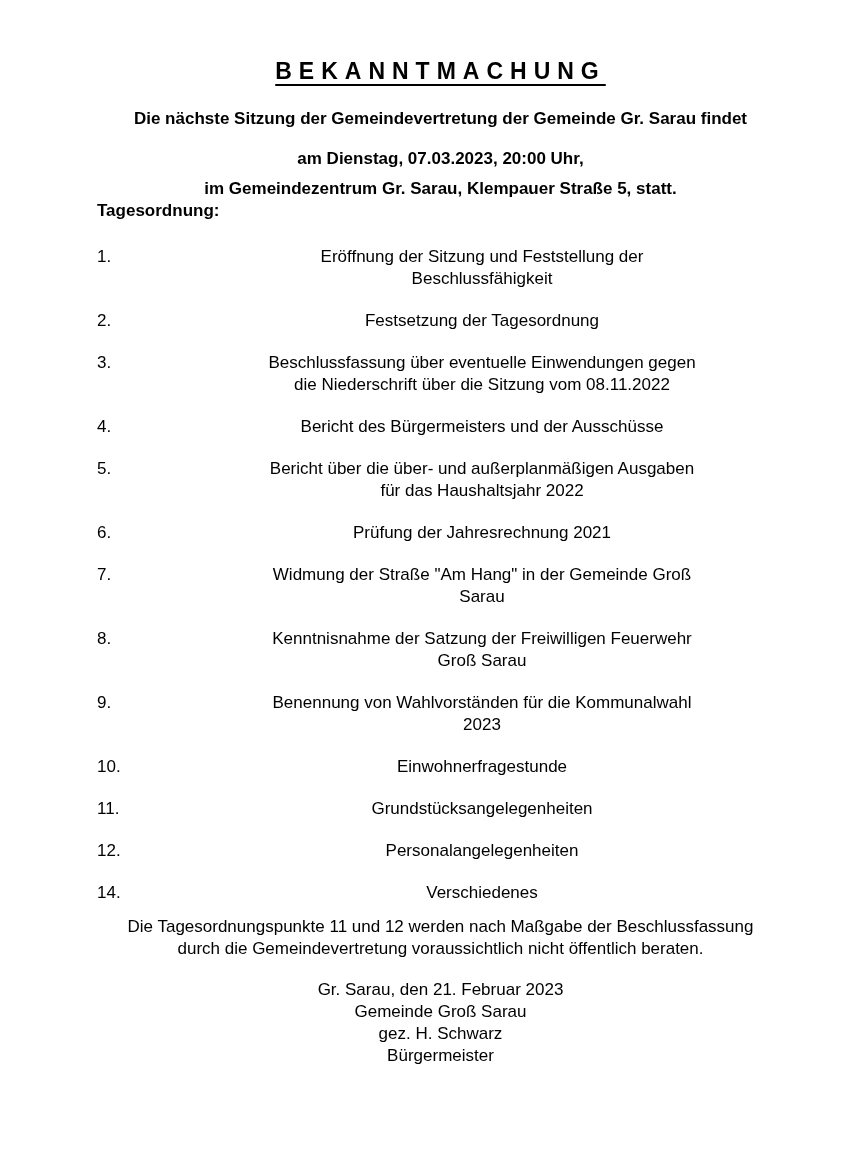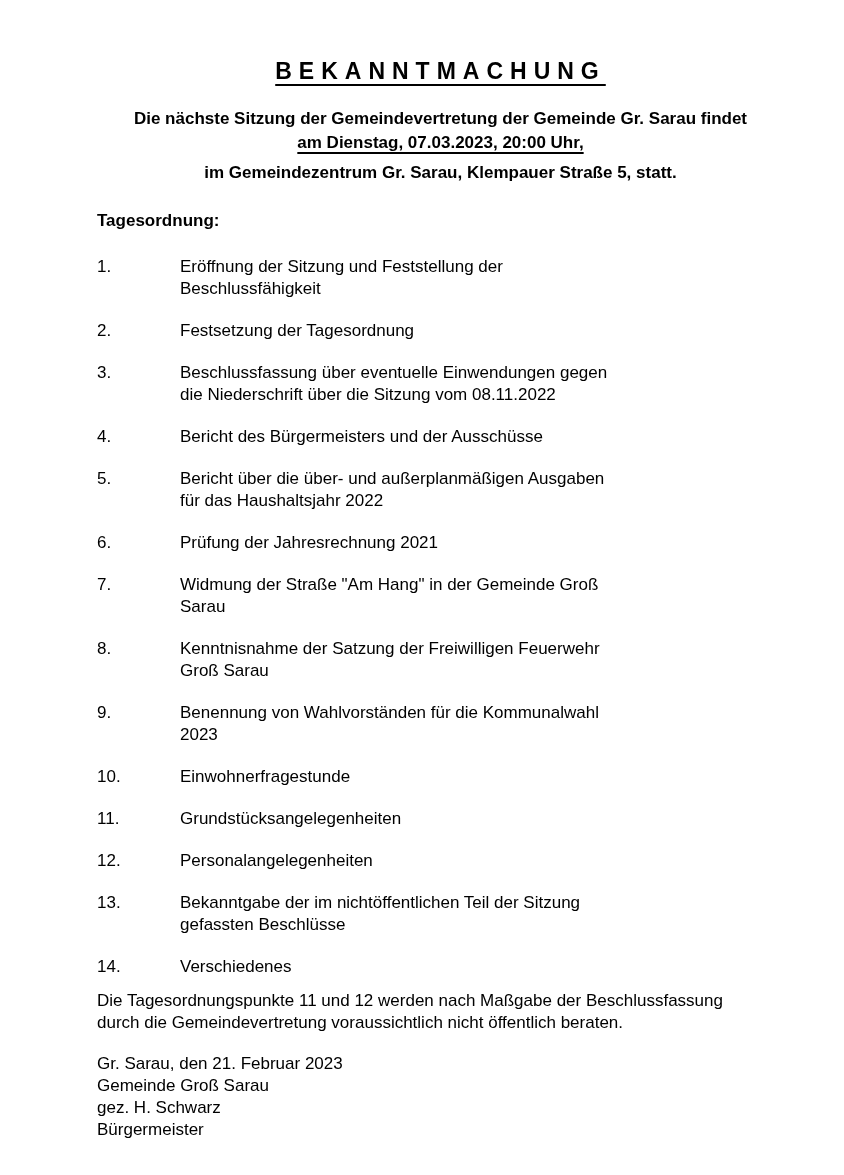"am Dienstag, 07.03.2023, 20:00 Uhr," .intro-2 { margin-top: 2px -> 18px; text-decoration: underline -> none }
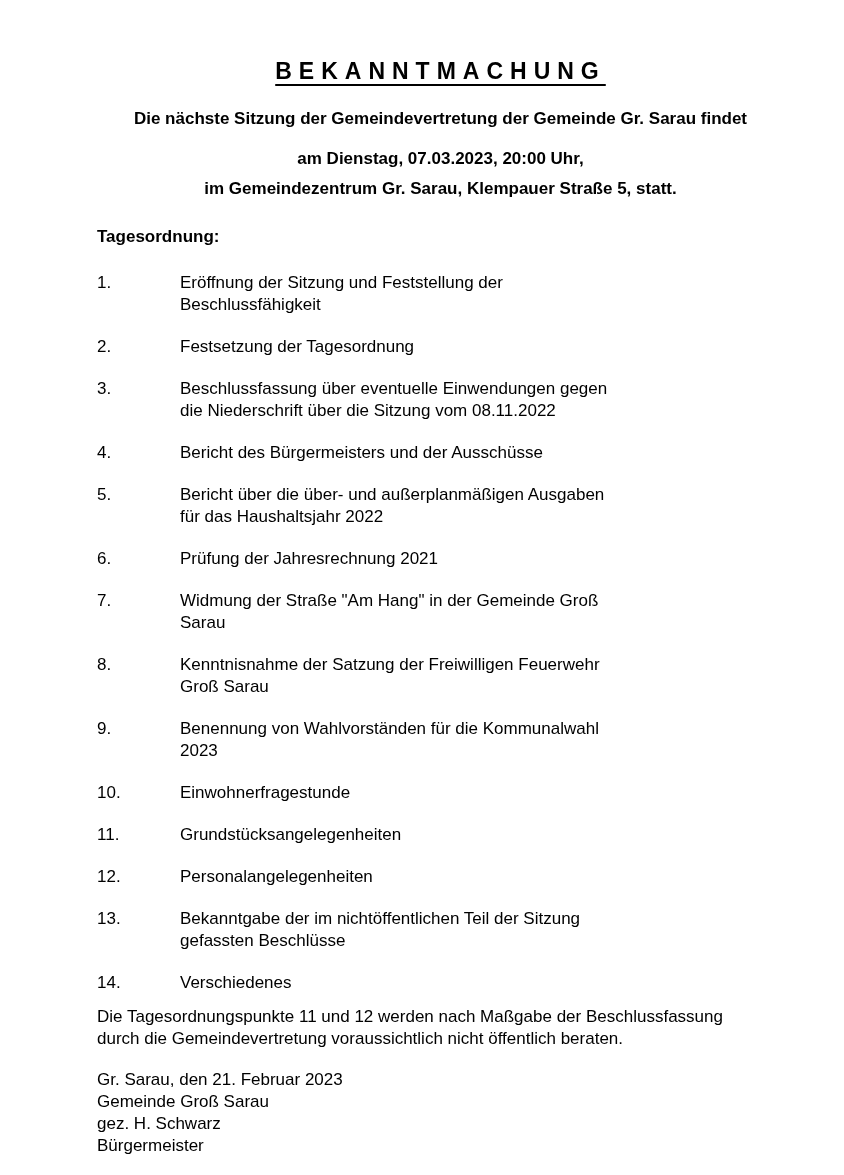"Tagesordnung:" .agenda-heading { margin-top: 26px -> none }
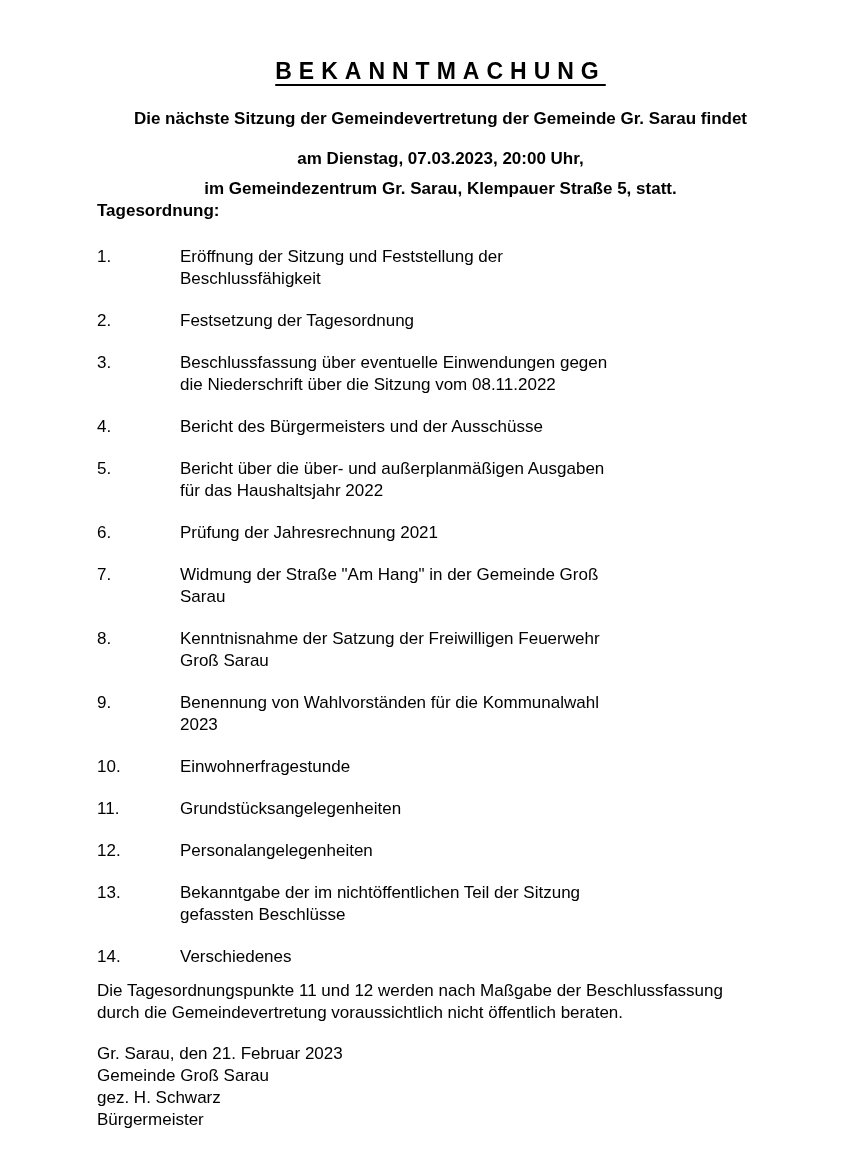"Eröffnung der Sitzung und Feststellung" .line { text-align: none -> center }
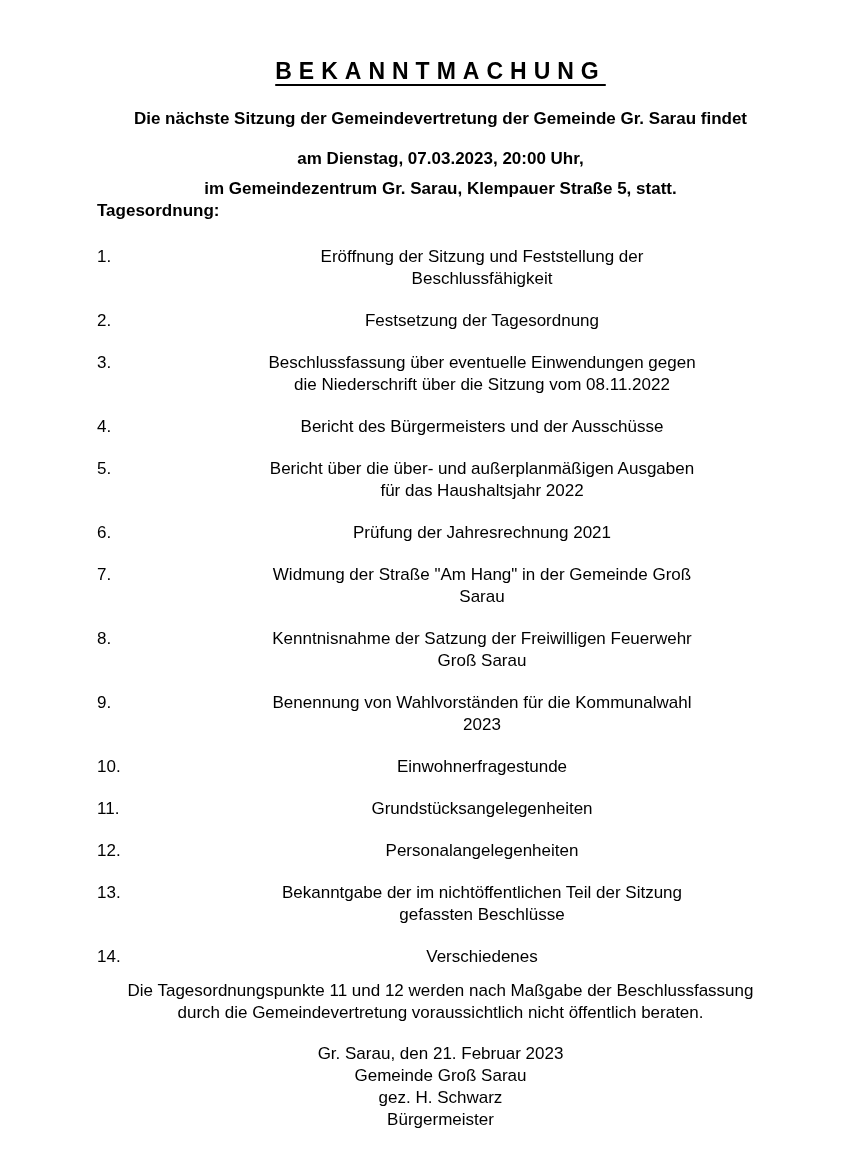"13." div.agenda-item { html: <div> <div>13.</div> <div> <div>Bekanntgabe der im nichtöffentlichen Teil der Sitzung</div> <div>gefassten Beschlüsse</div> </div> </div> -> none }
